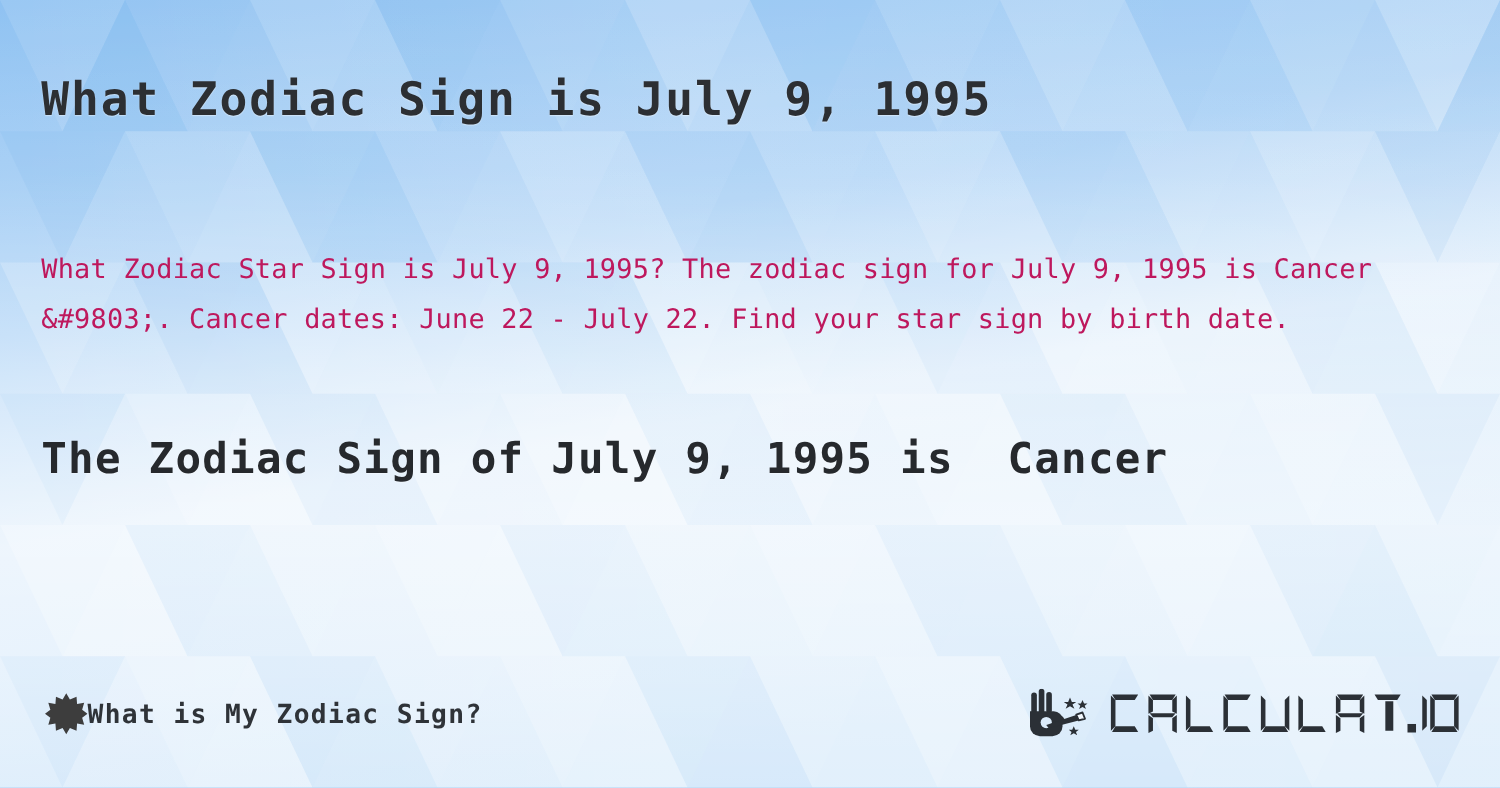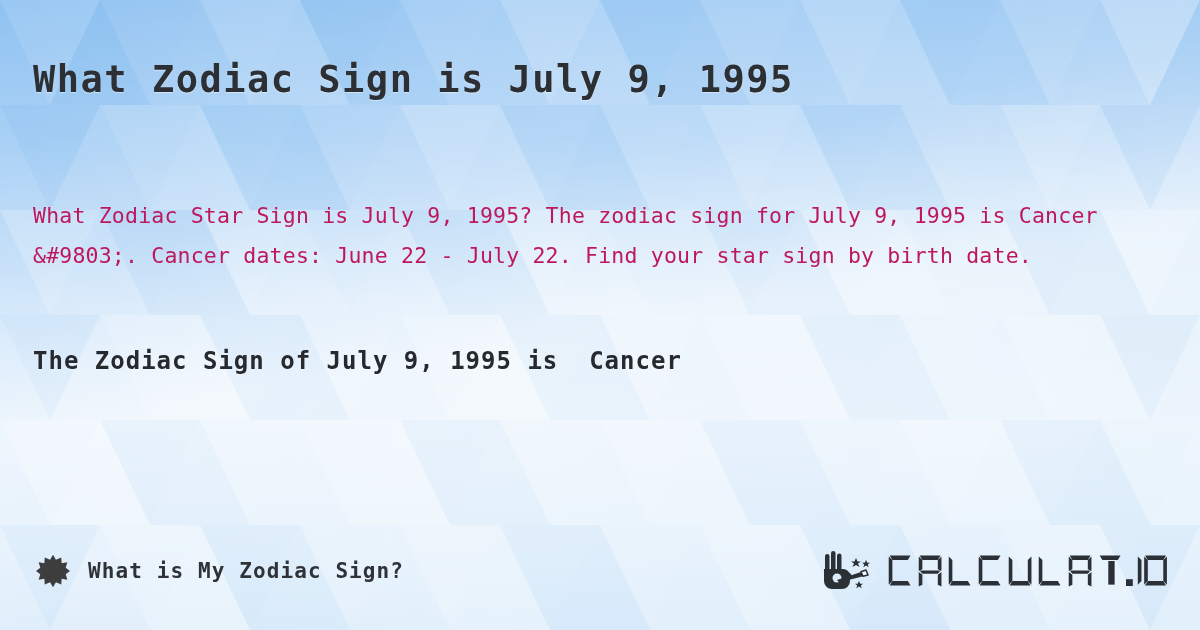"The Zodiac Sign of July" .result-line { font-size: 24px -> 34px }
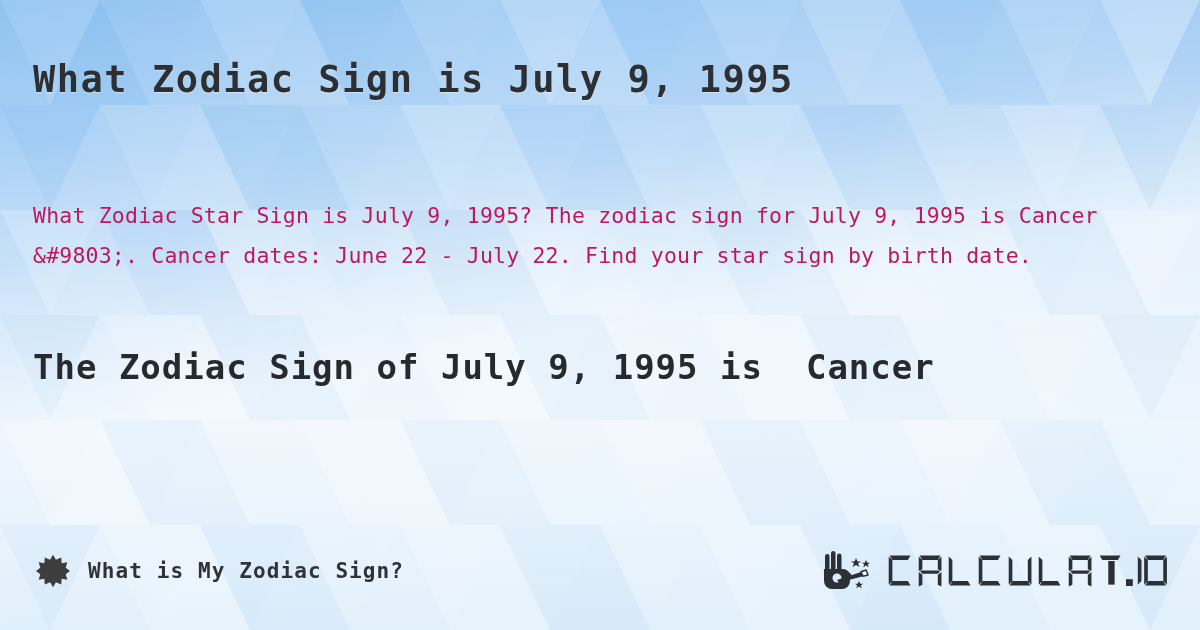"What is My Zodiac Sign?" .footer-left { gap: 18px -> none }
